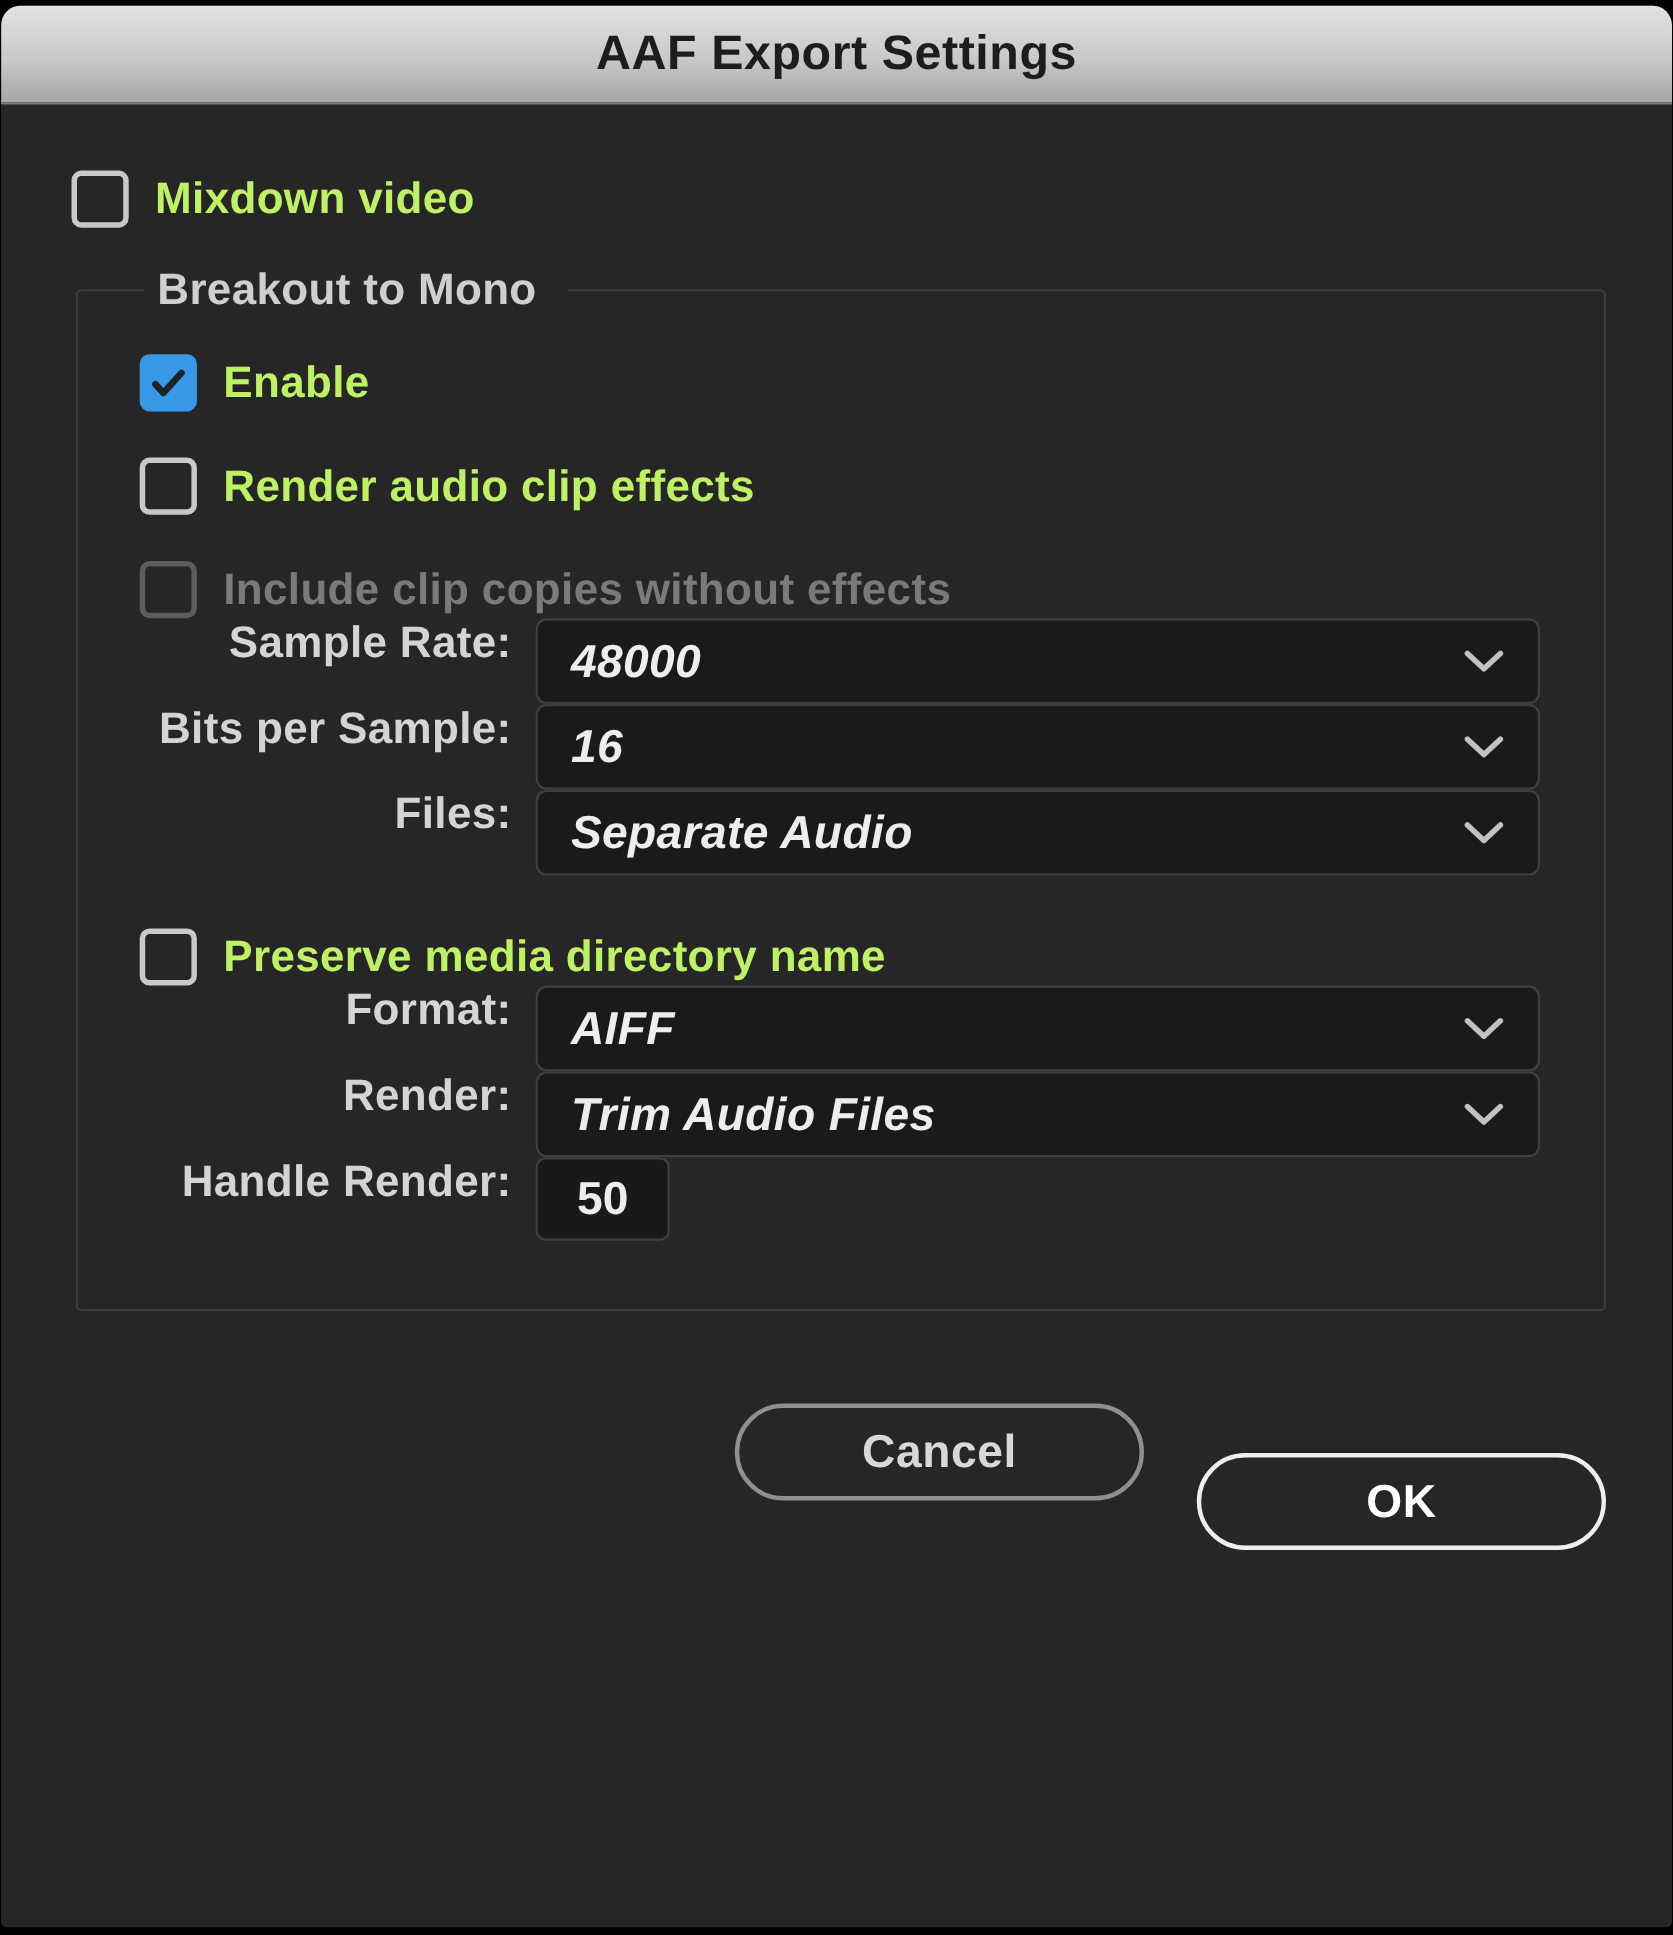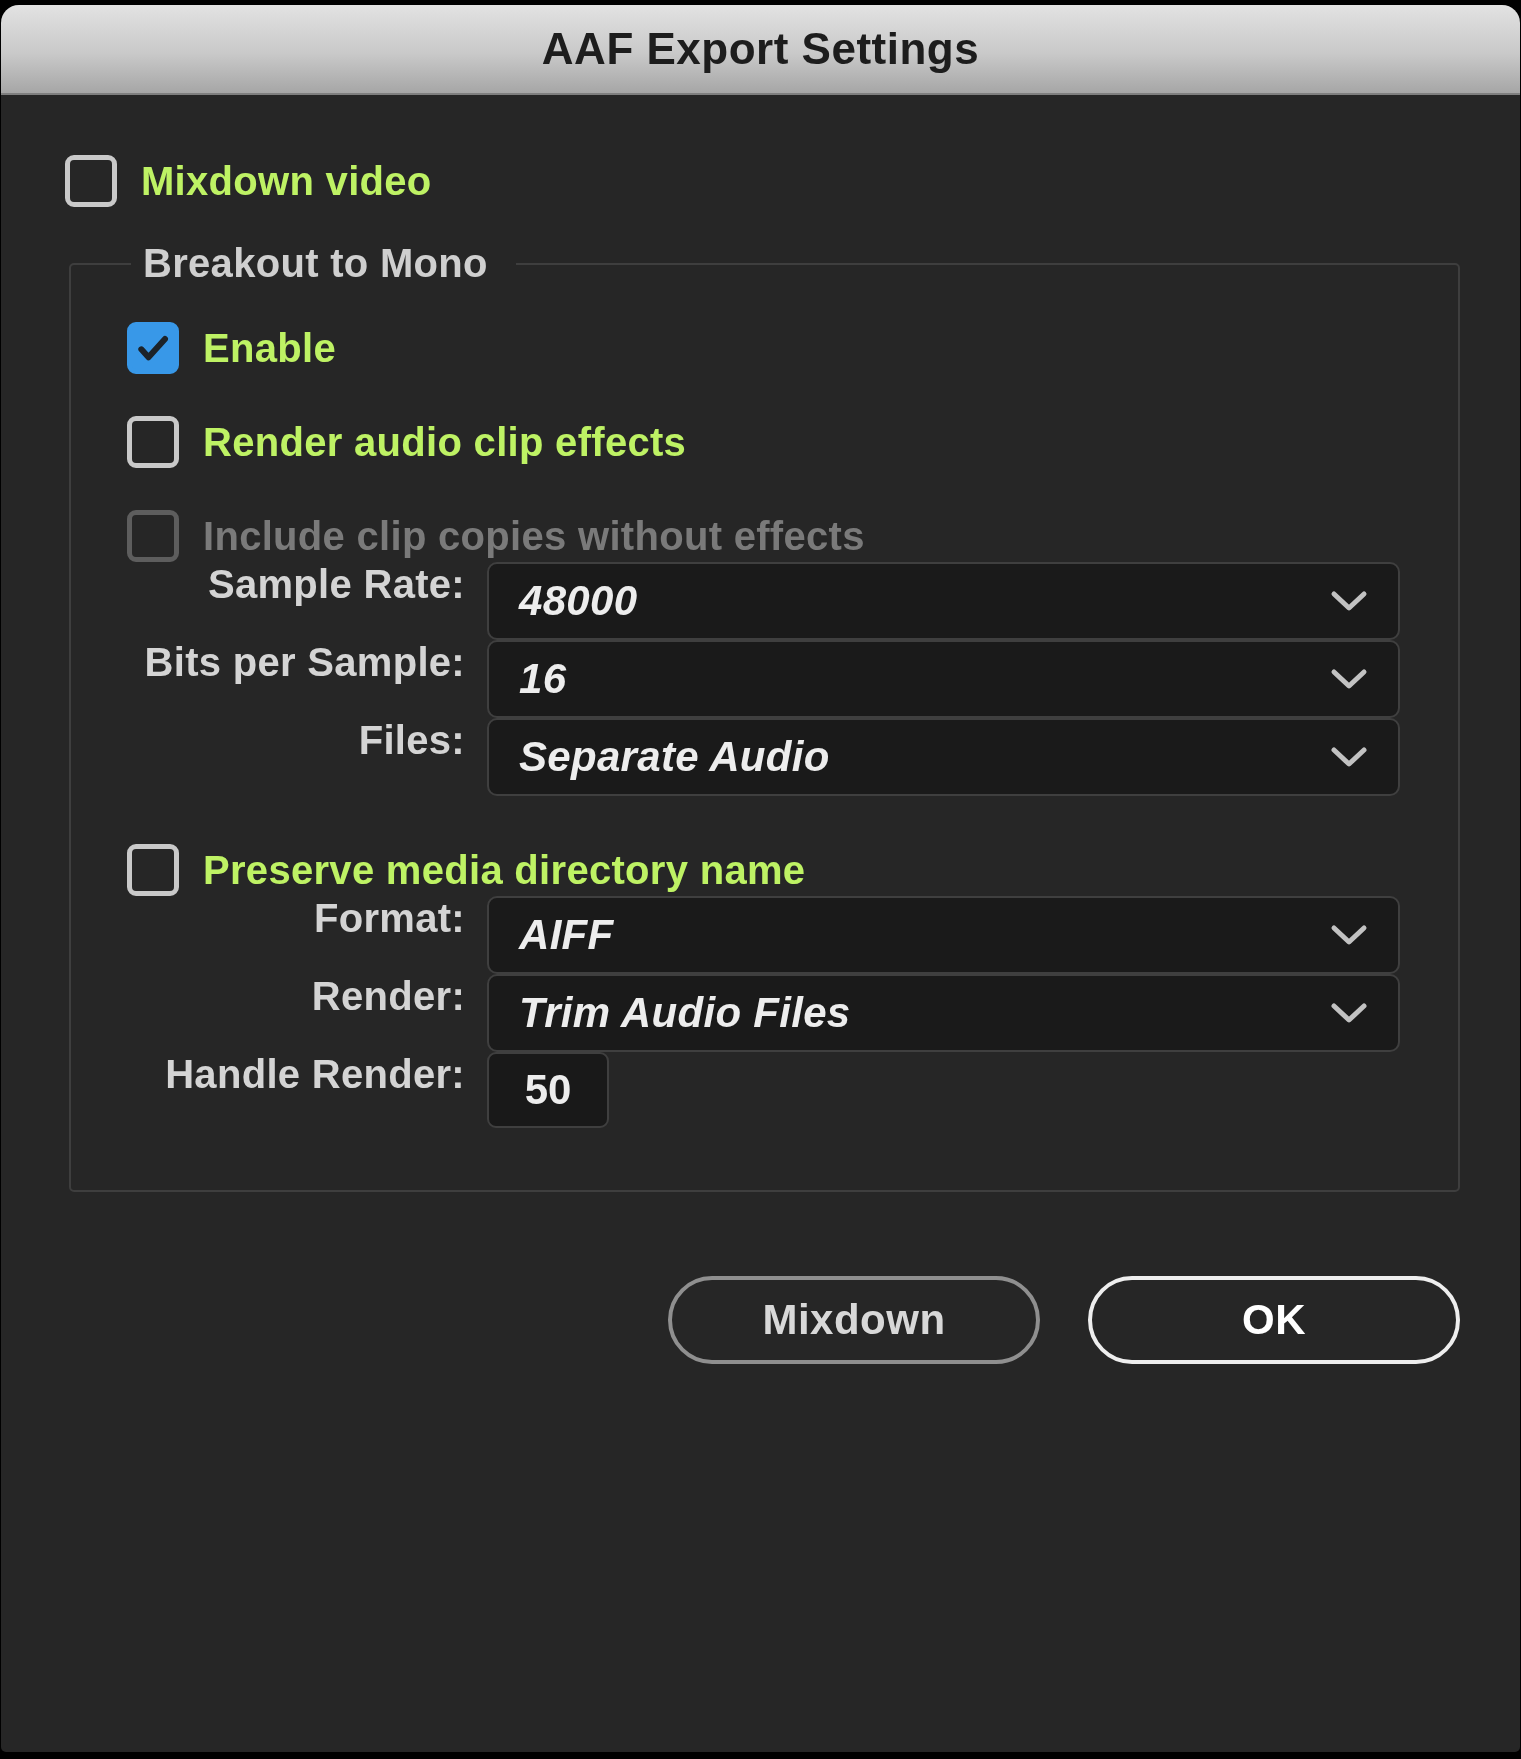"Mixdown" button.btn { text: Mixdown -> Cancel }
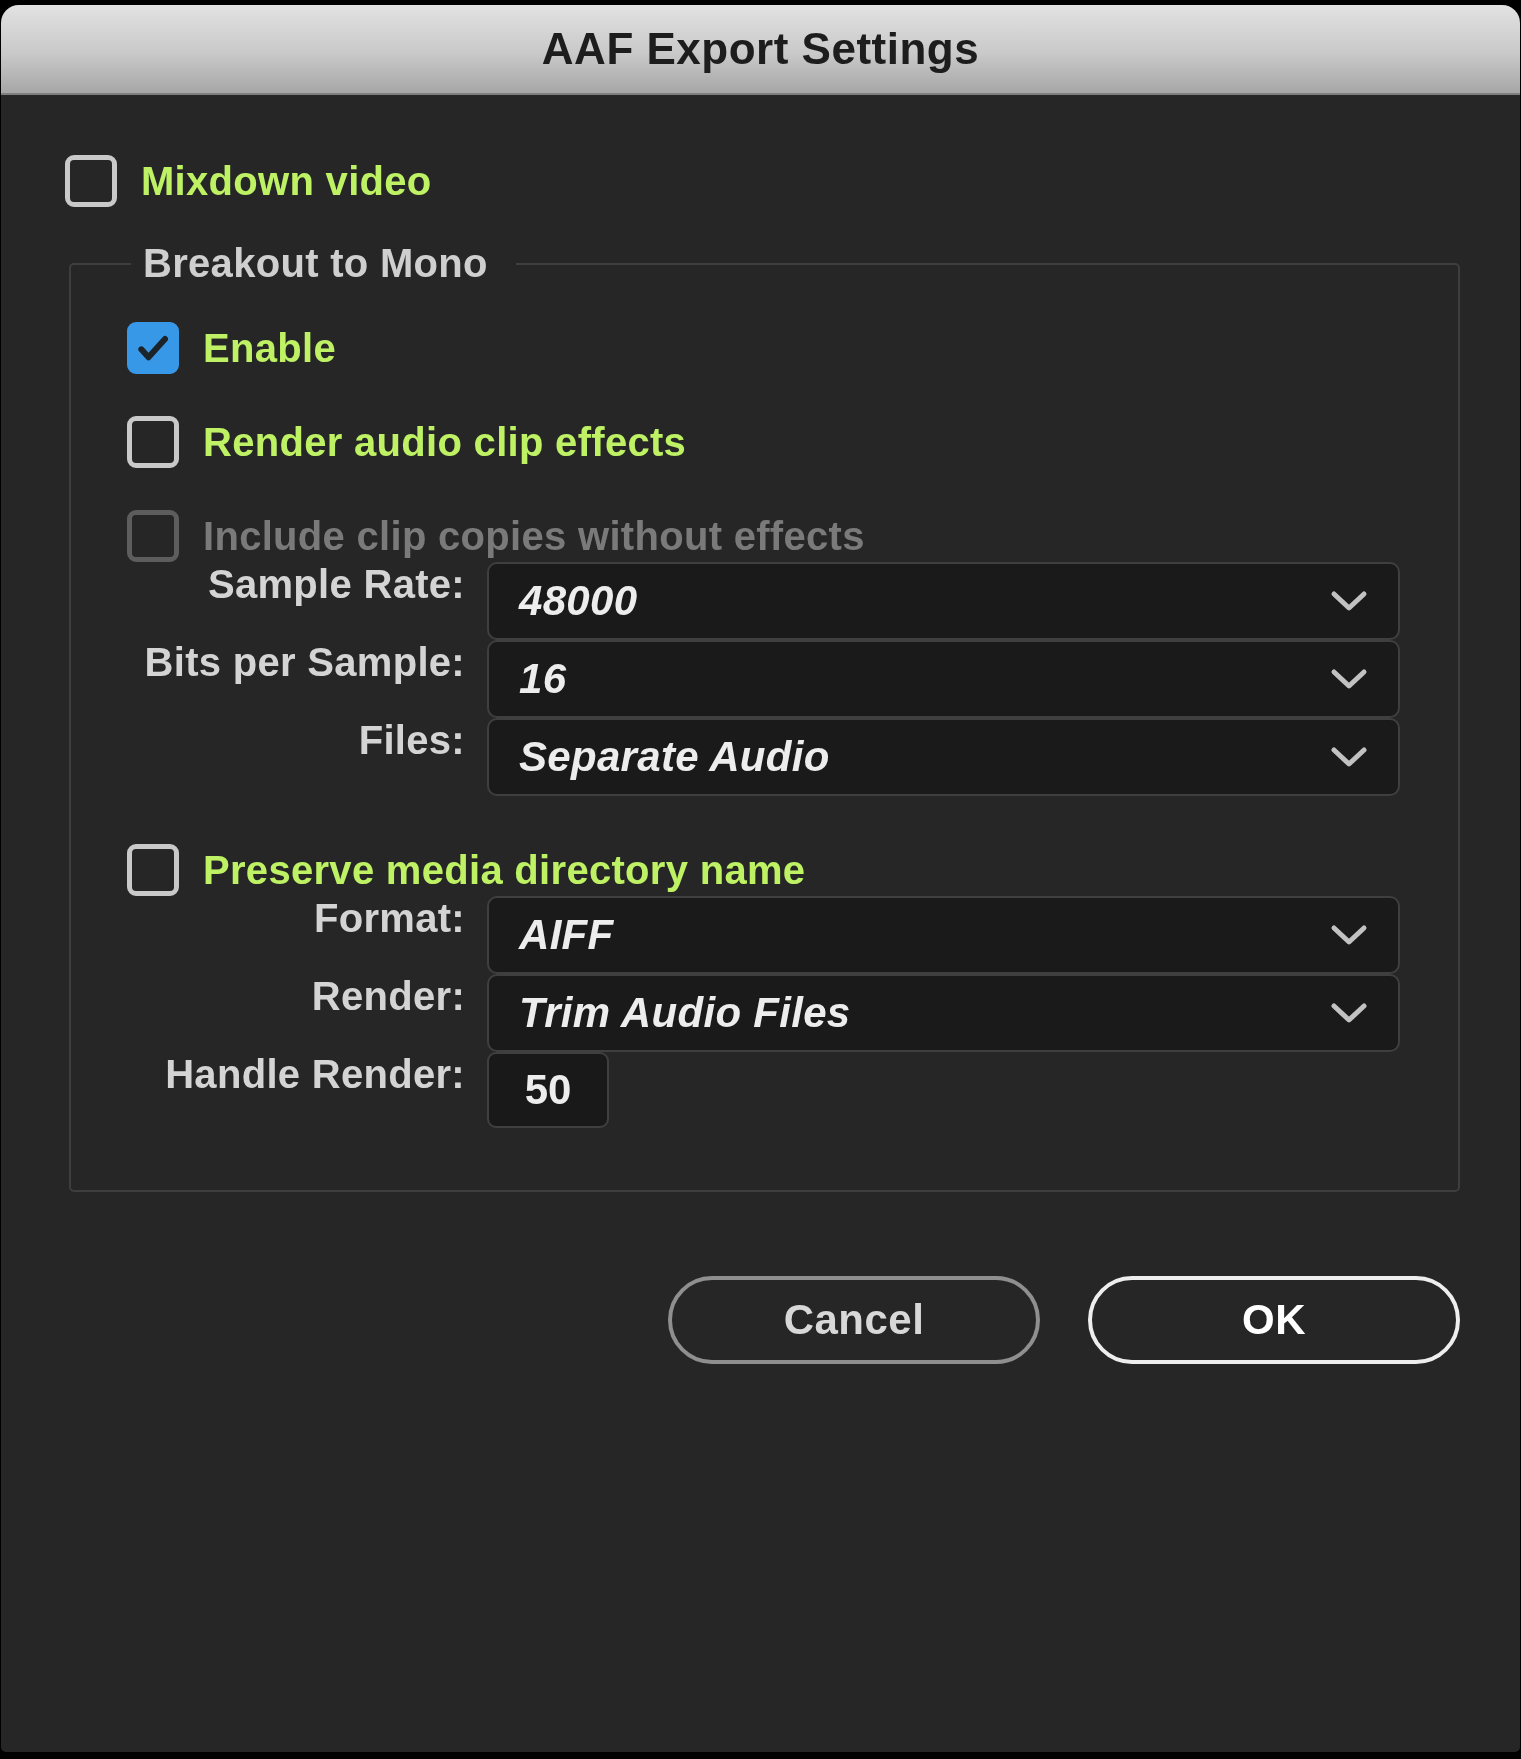"OK" .btn.ok { margin-top: none -> 45px }
